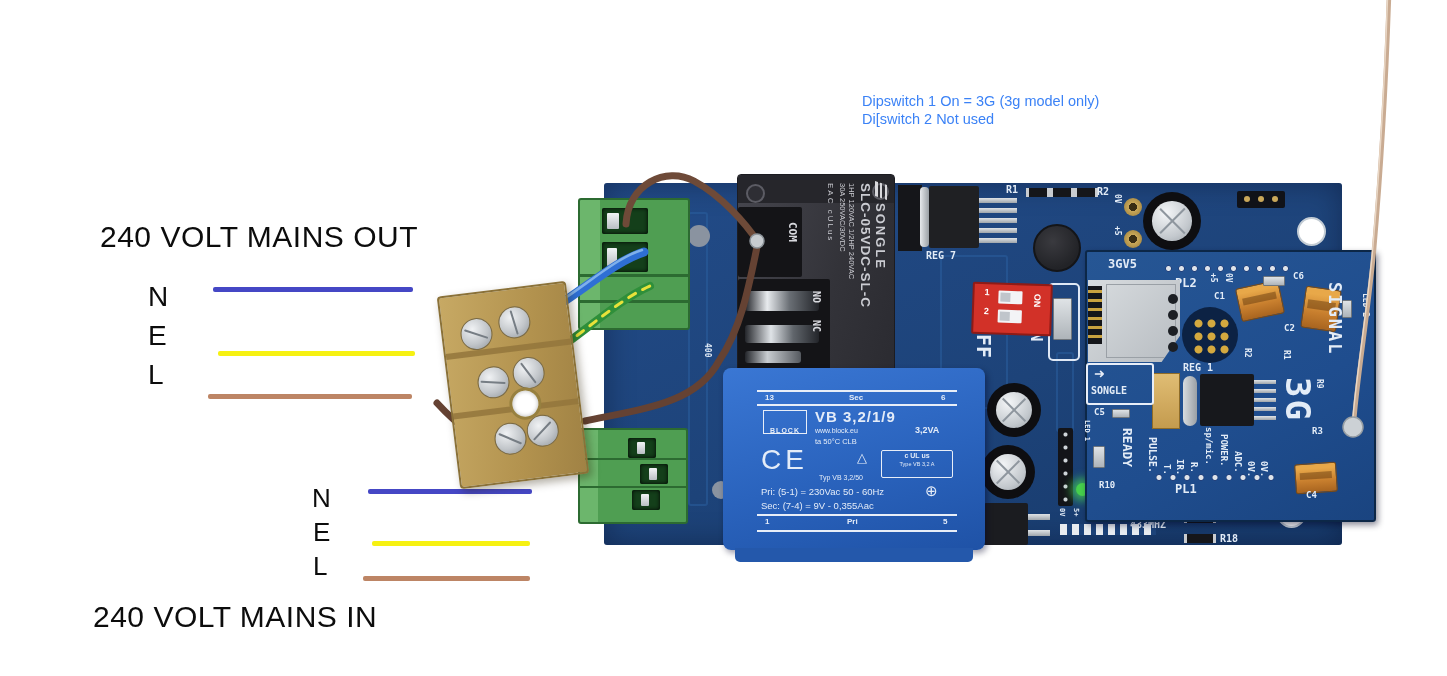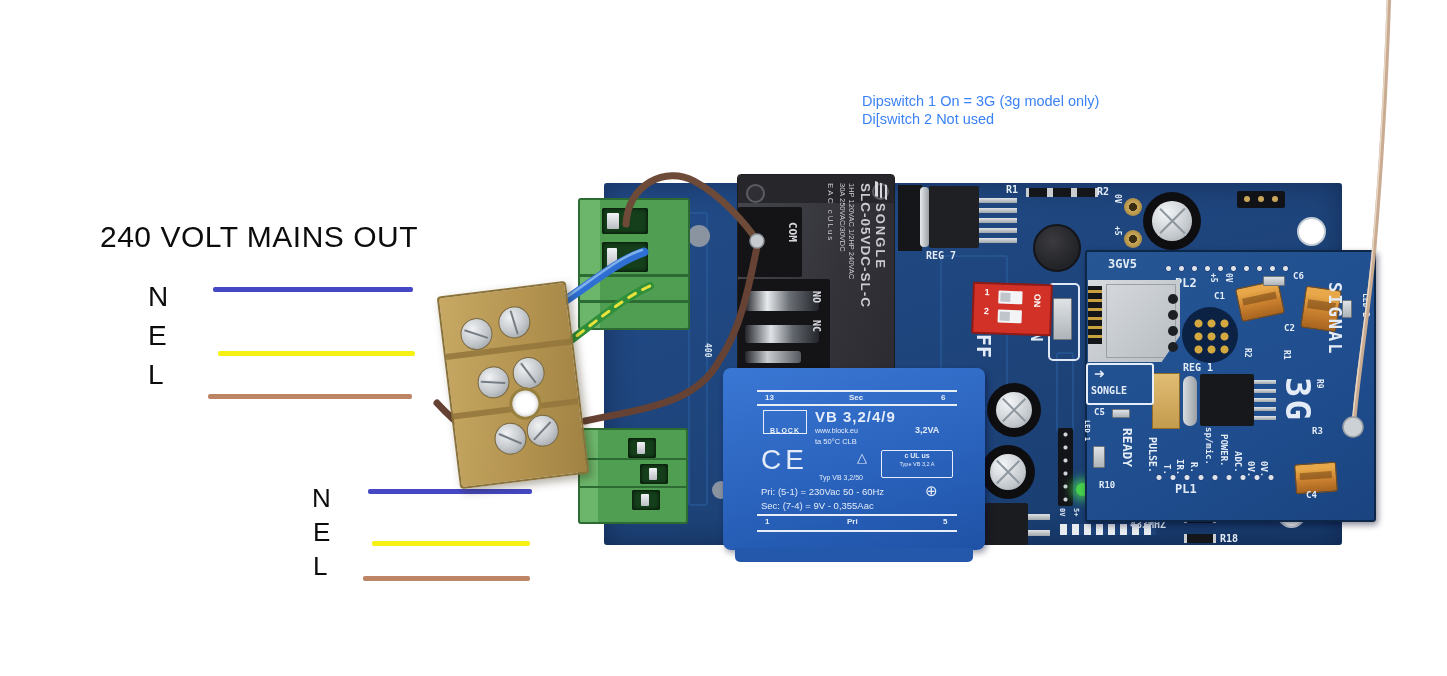"VB 3,2/4/9" div.t { text: 3,2/4/9 -> 3,2/1/9 }
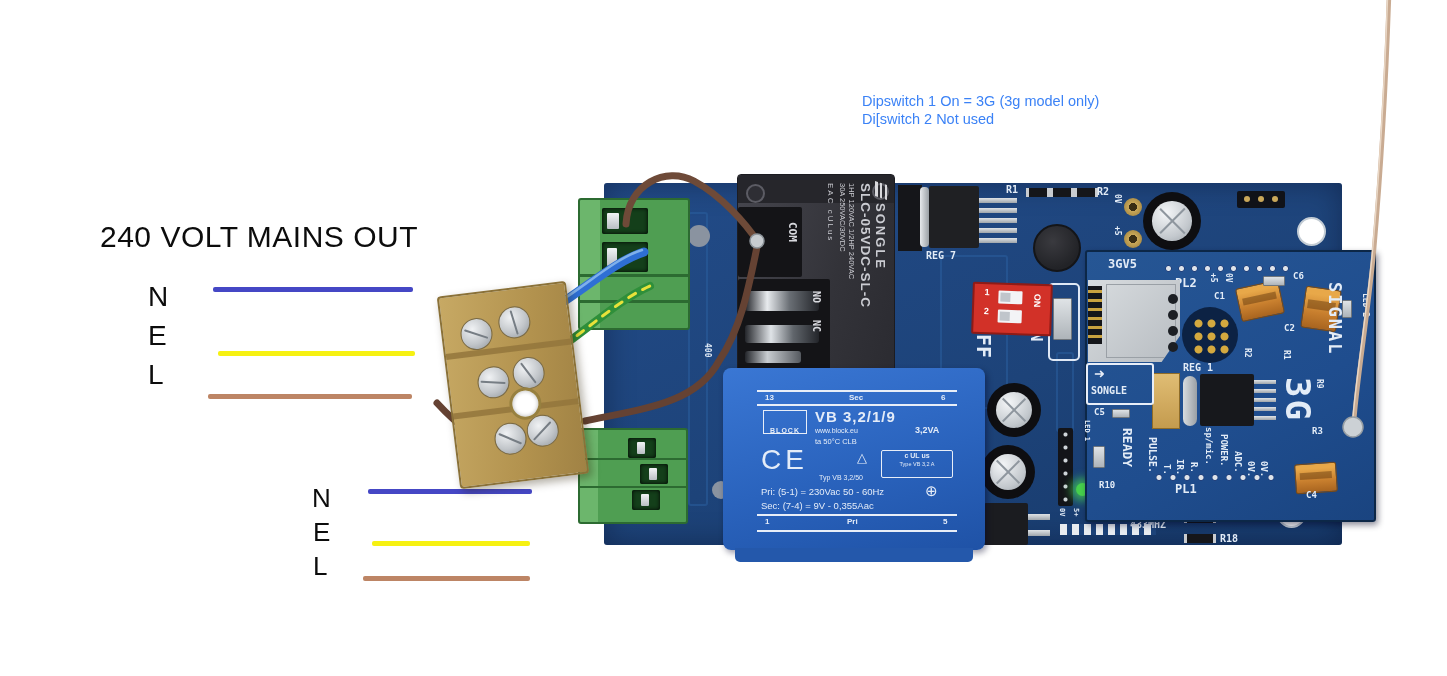"240 VOLT MAINS IN" div.abs { html: none -> <div>240 VOLT MAINS IN</div> }
